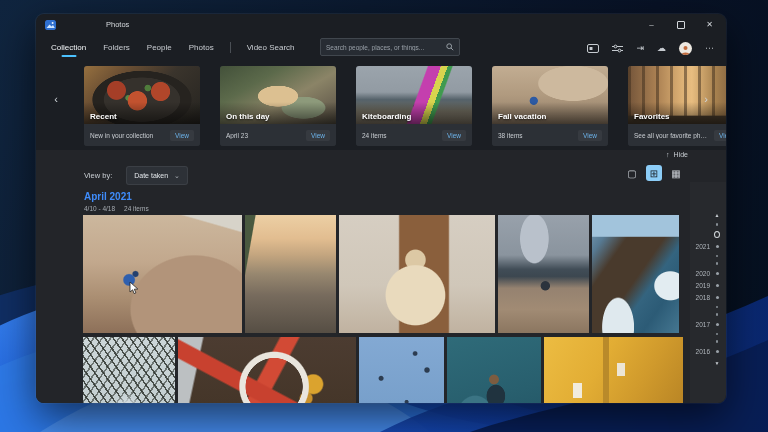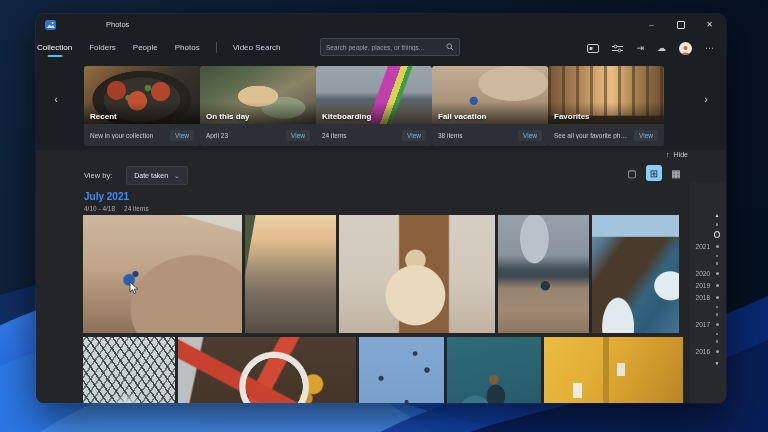"Collection" .tabs { left: 0 -> 14px }
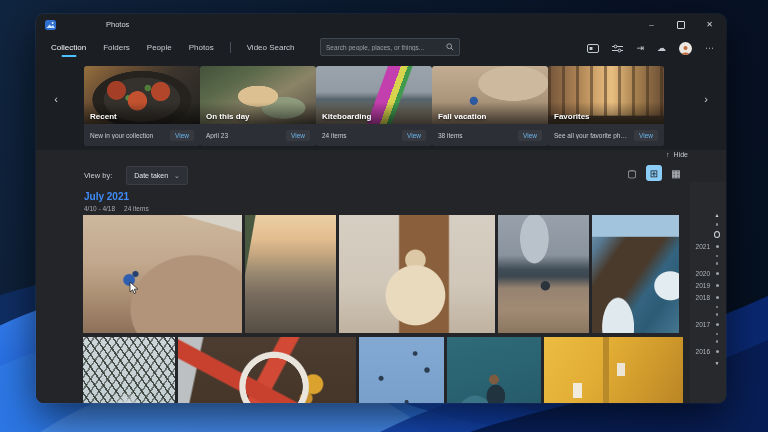"Recent" .carousel { gap: 0 -> 20px }
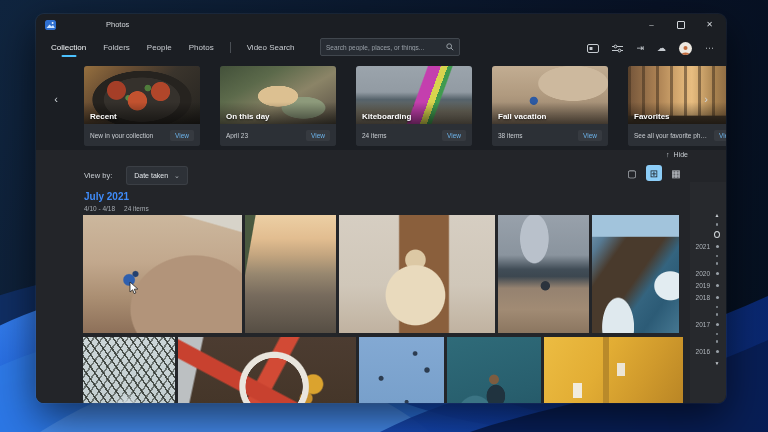"July 2021" div.sectitle { text: July -> April }
